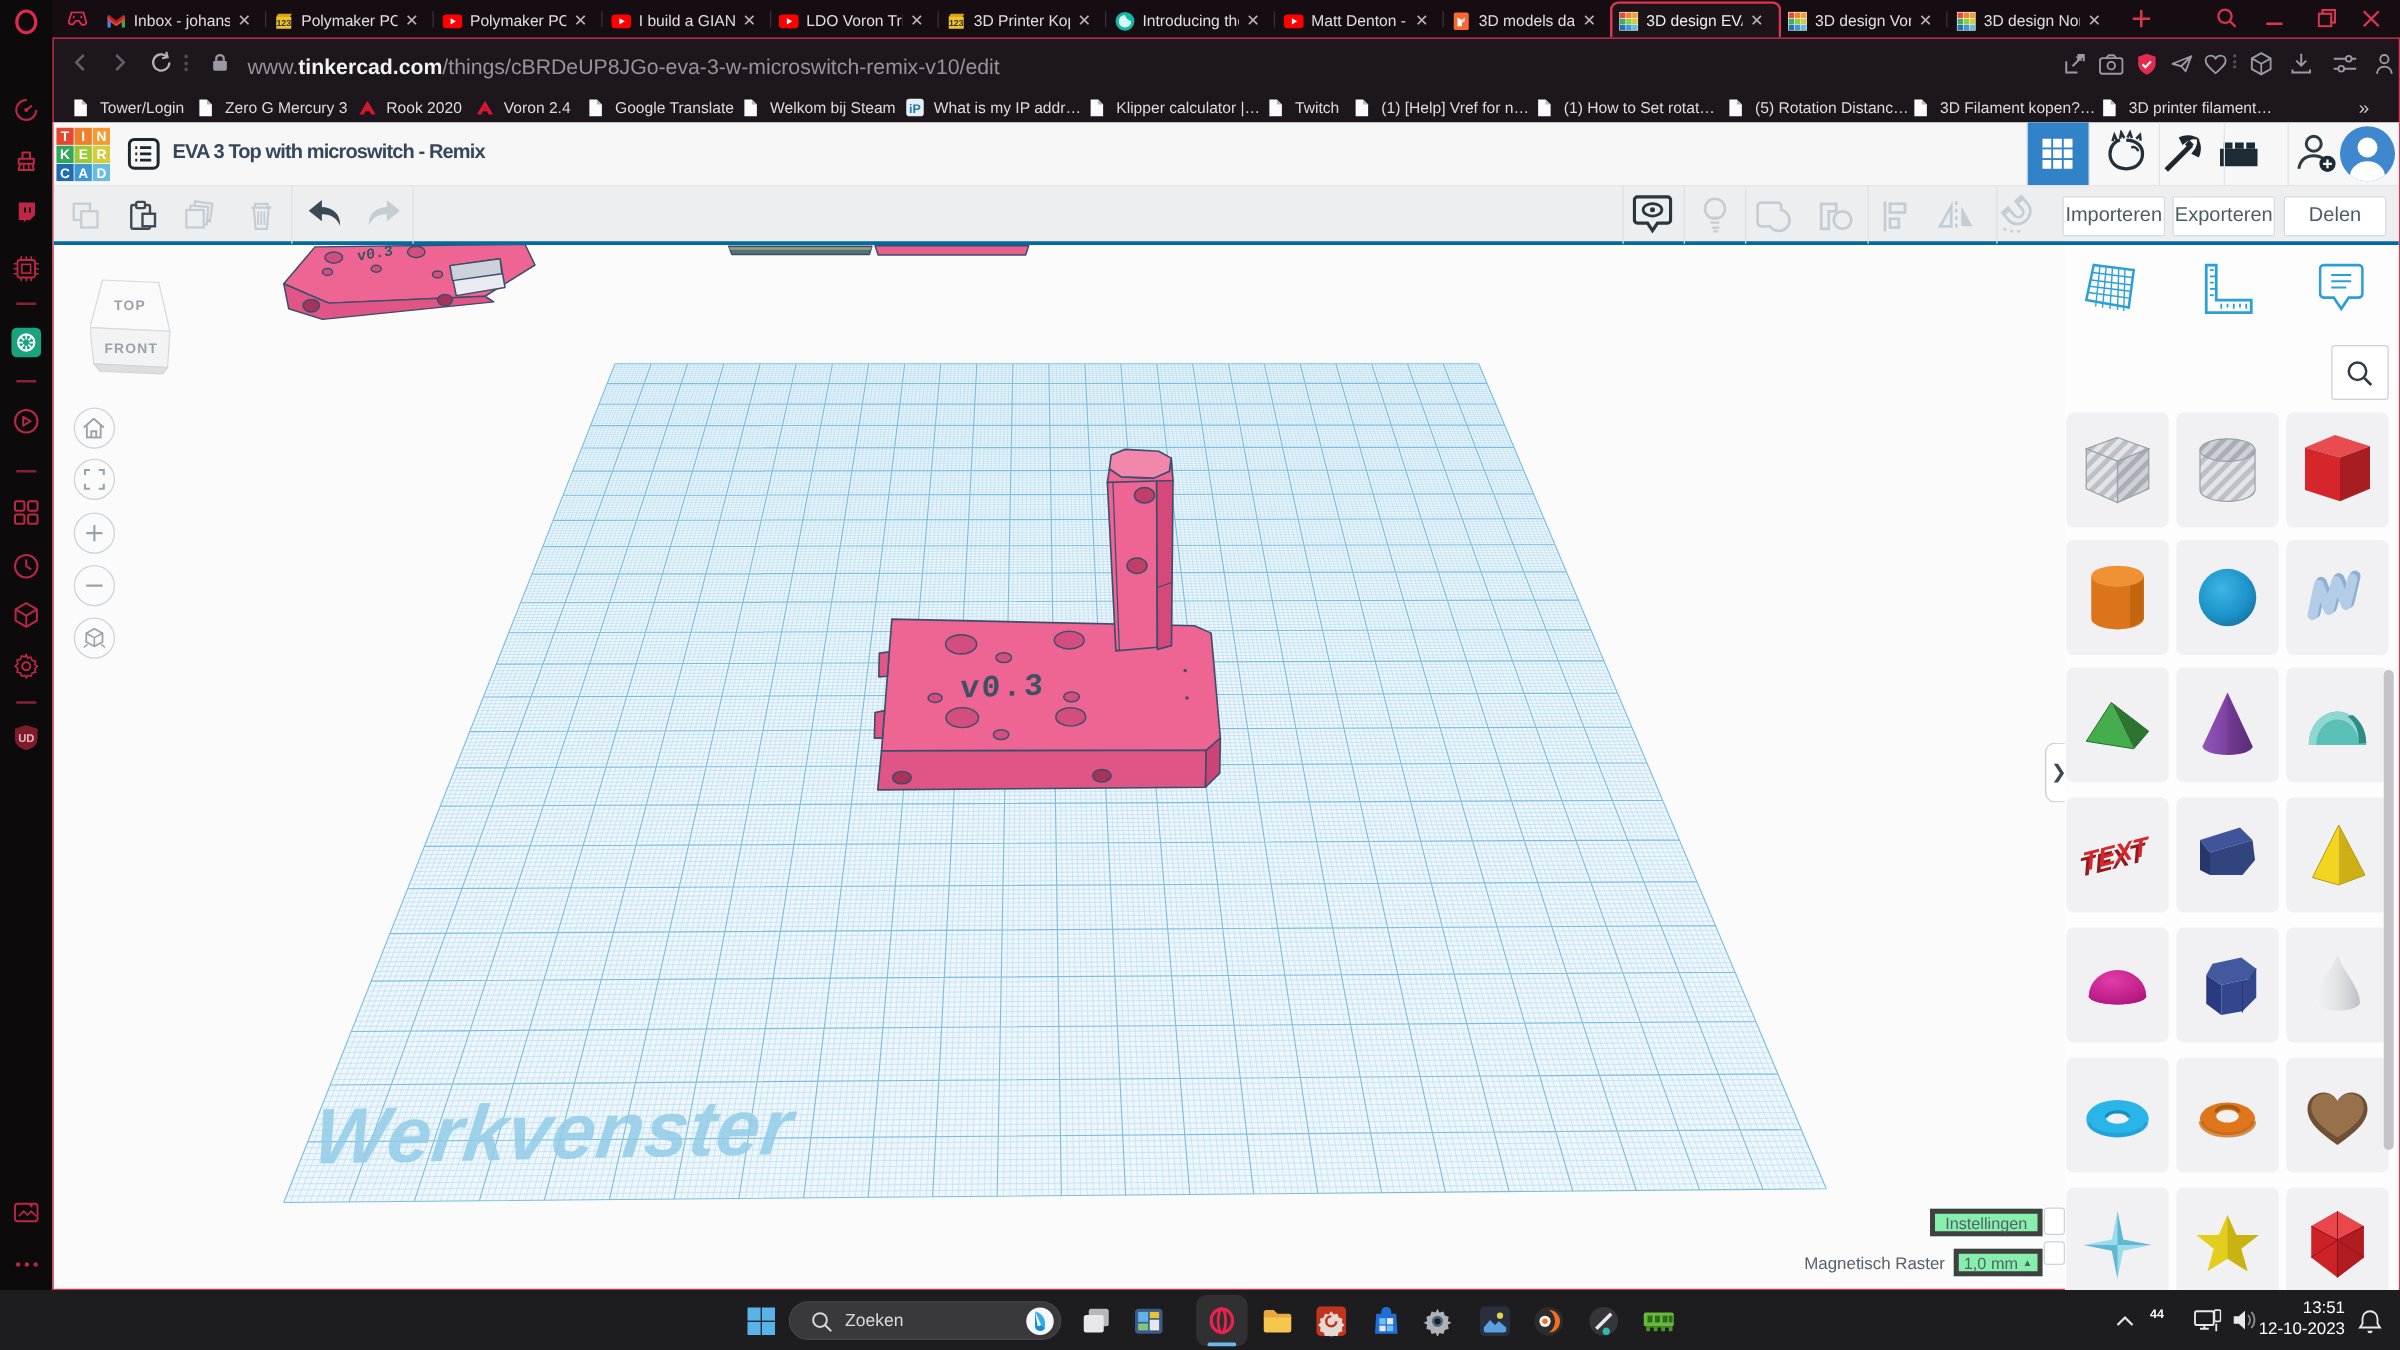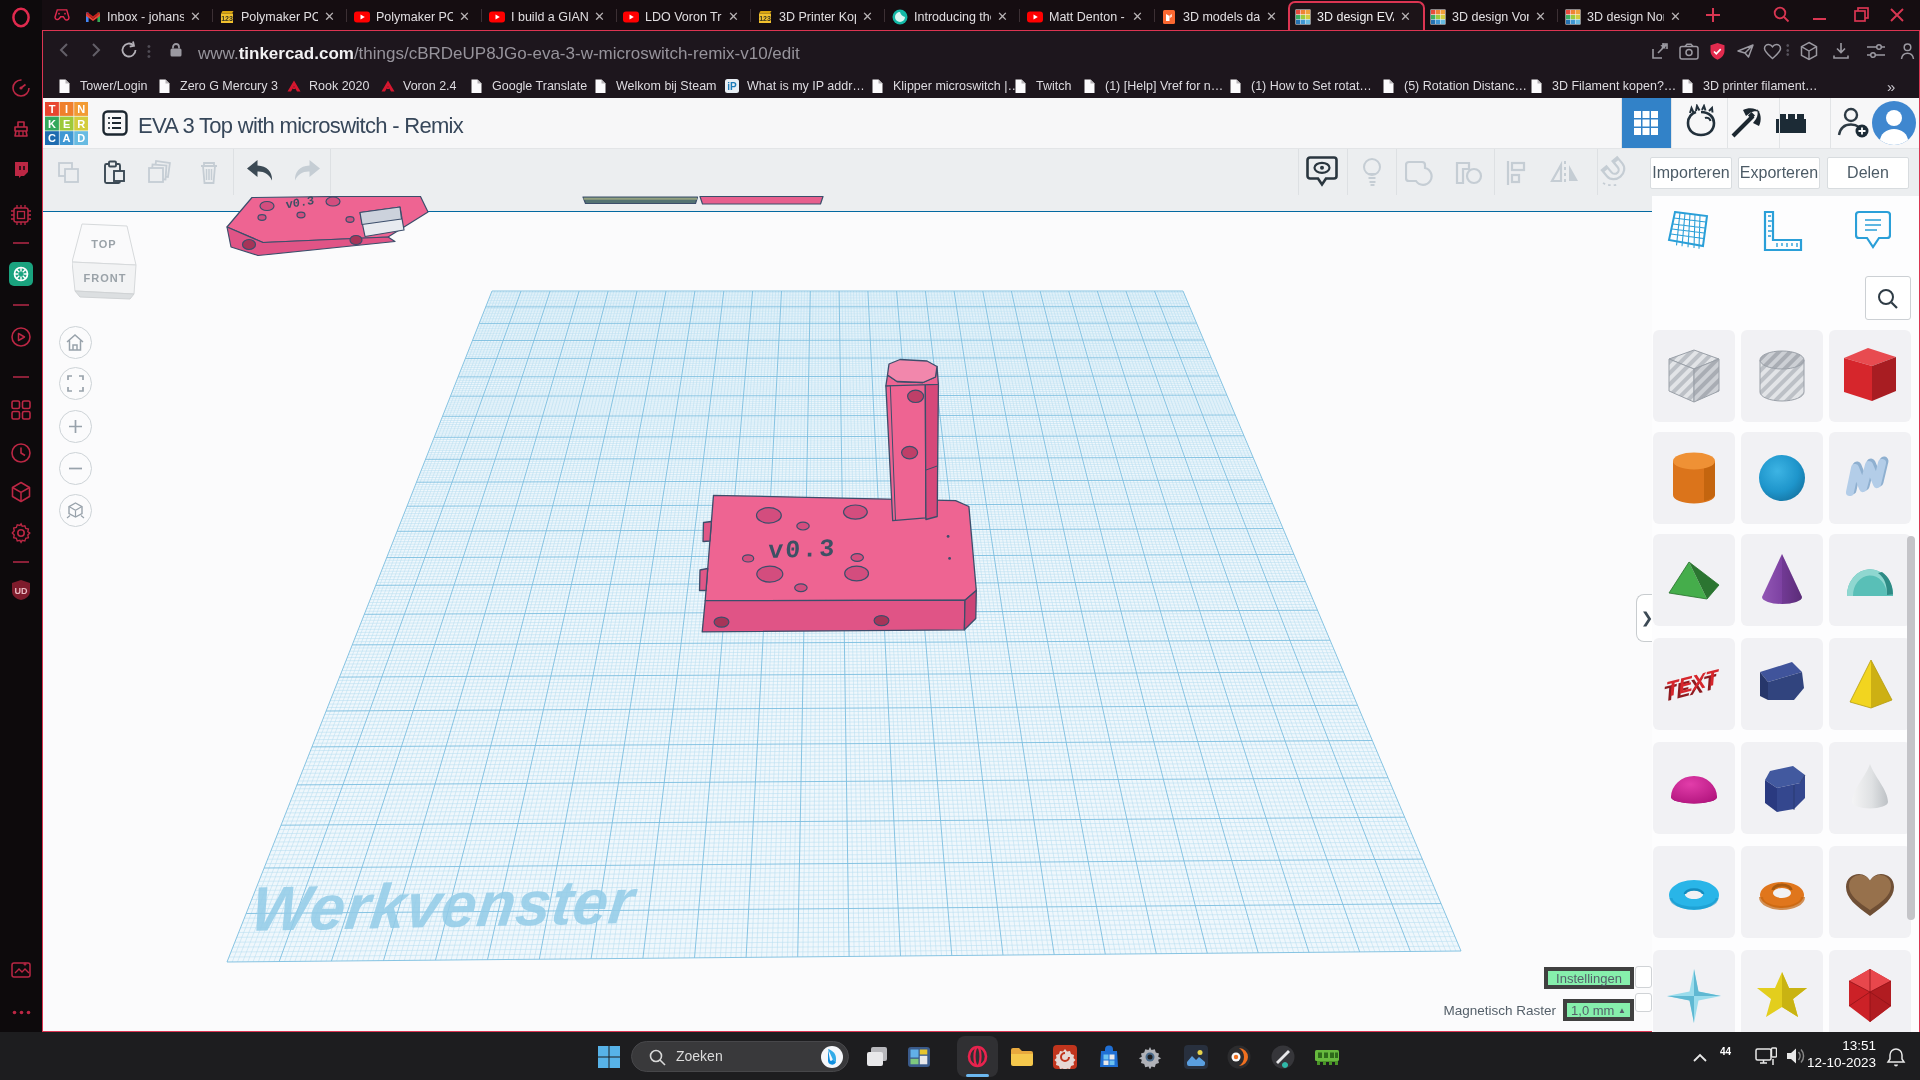"Klipper microswitch |…" span { text: microswitch -> calculator }
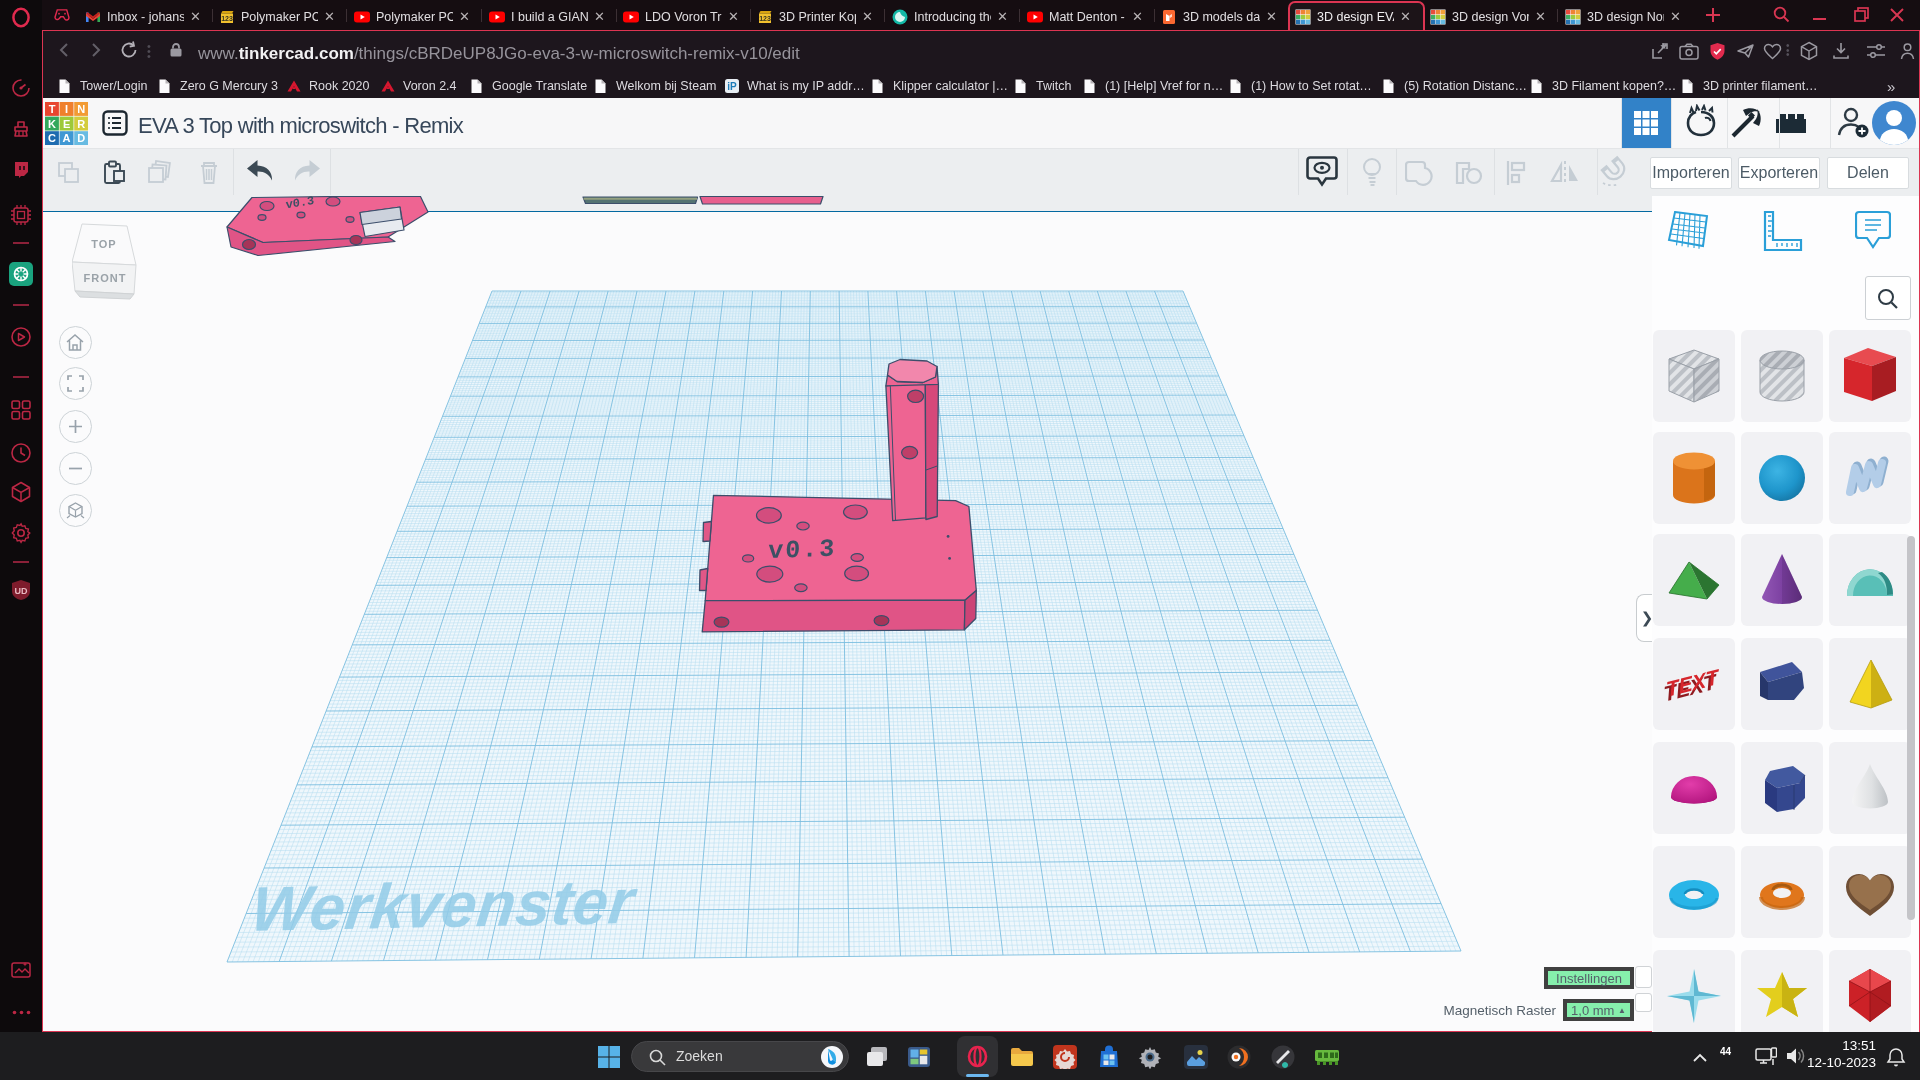"EVA 3 Top with microswitch" #tktitle { font-size: 22px -> 16px; font-weight: normal -> bold }
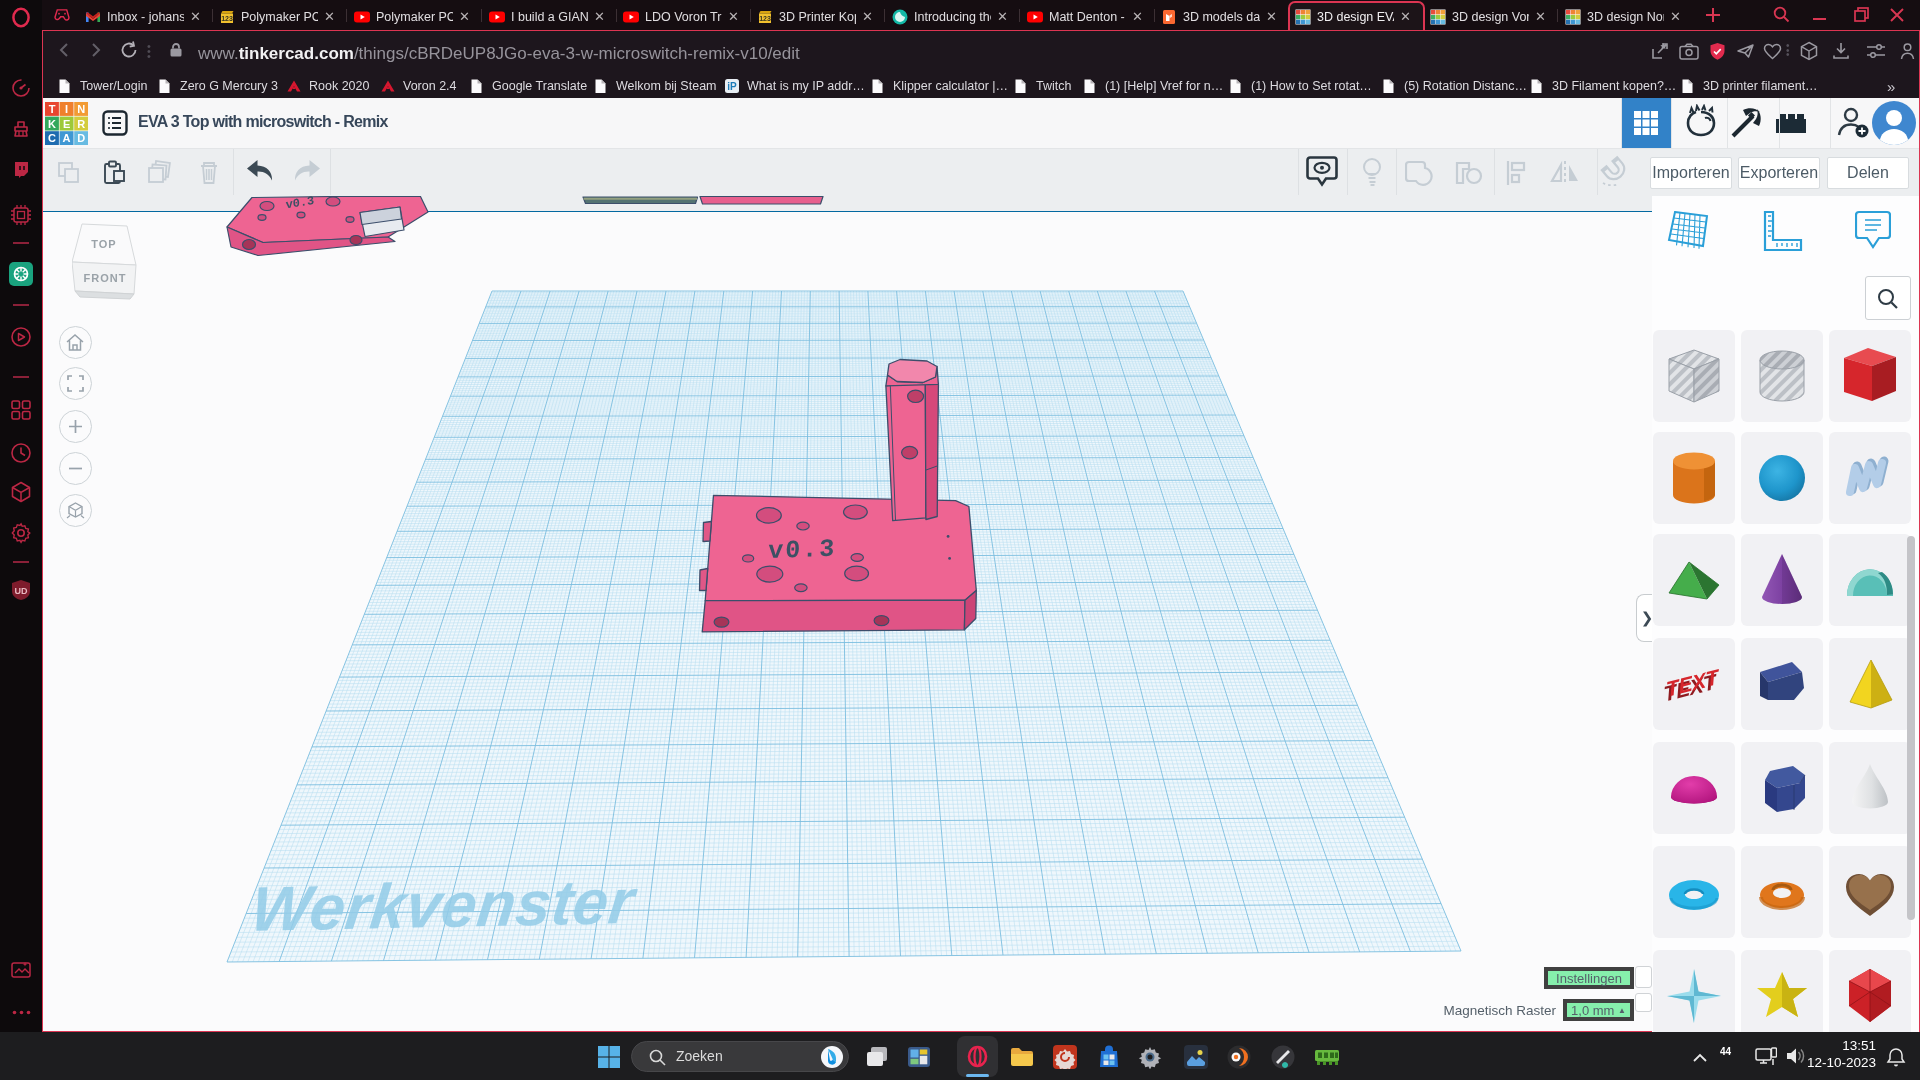"Importeren" #tktool { border-bottom: 1px solid #0369a1 -> 3px solid #0369a1; height: 64px -> 48px }
